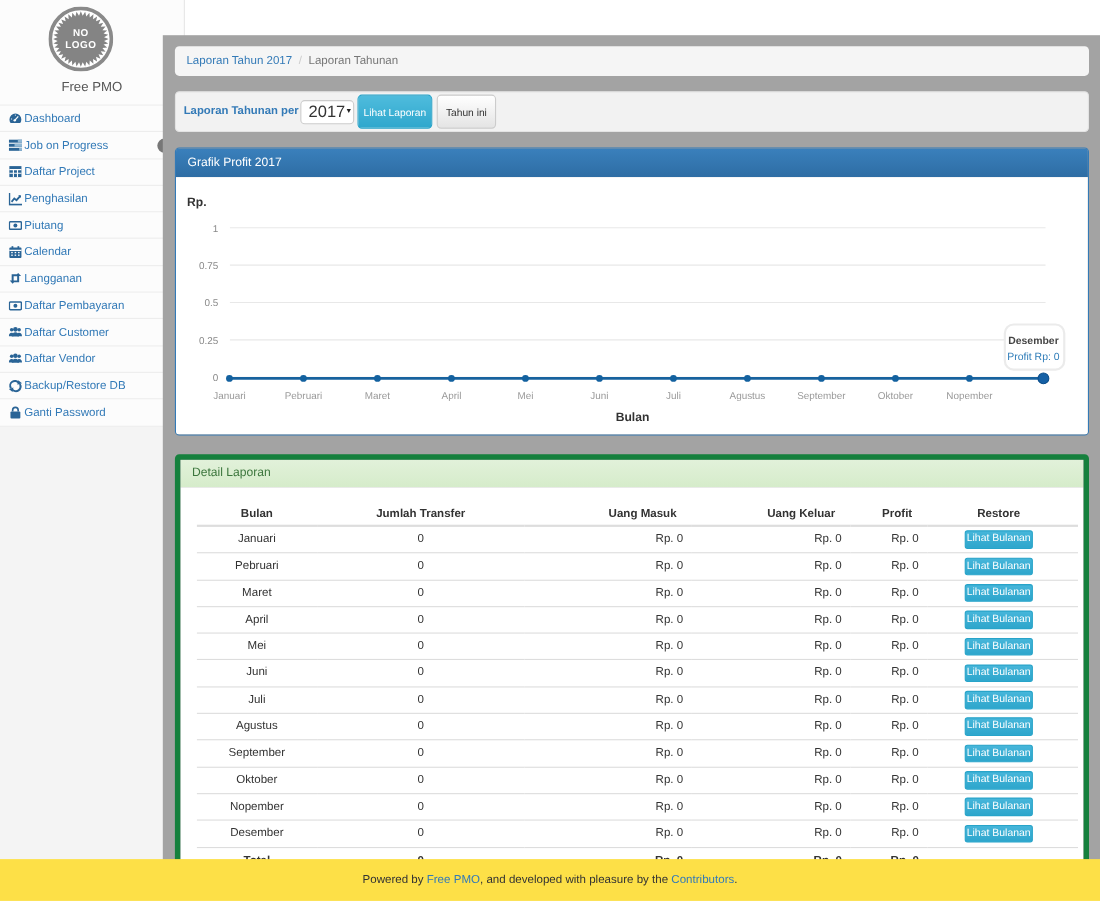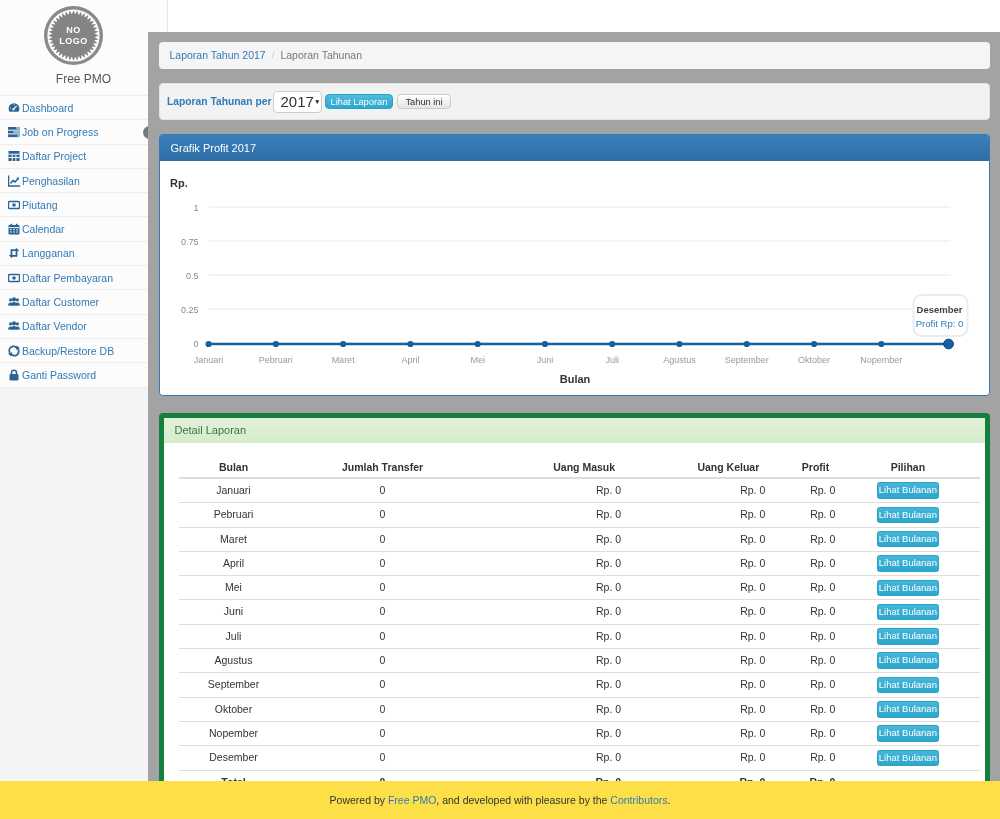"Lihat Laporan" .btn { height: 15px -> 31px }
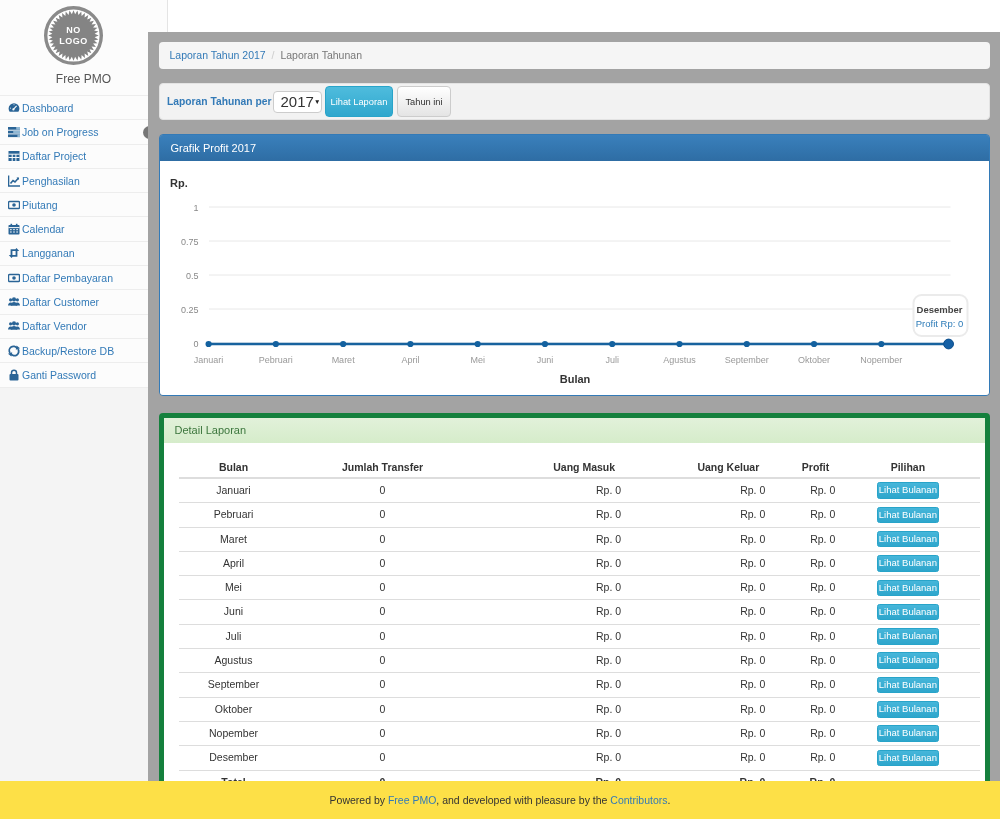"Pilihan" th.p6 { text: Pilihan -> Restore }
